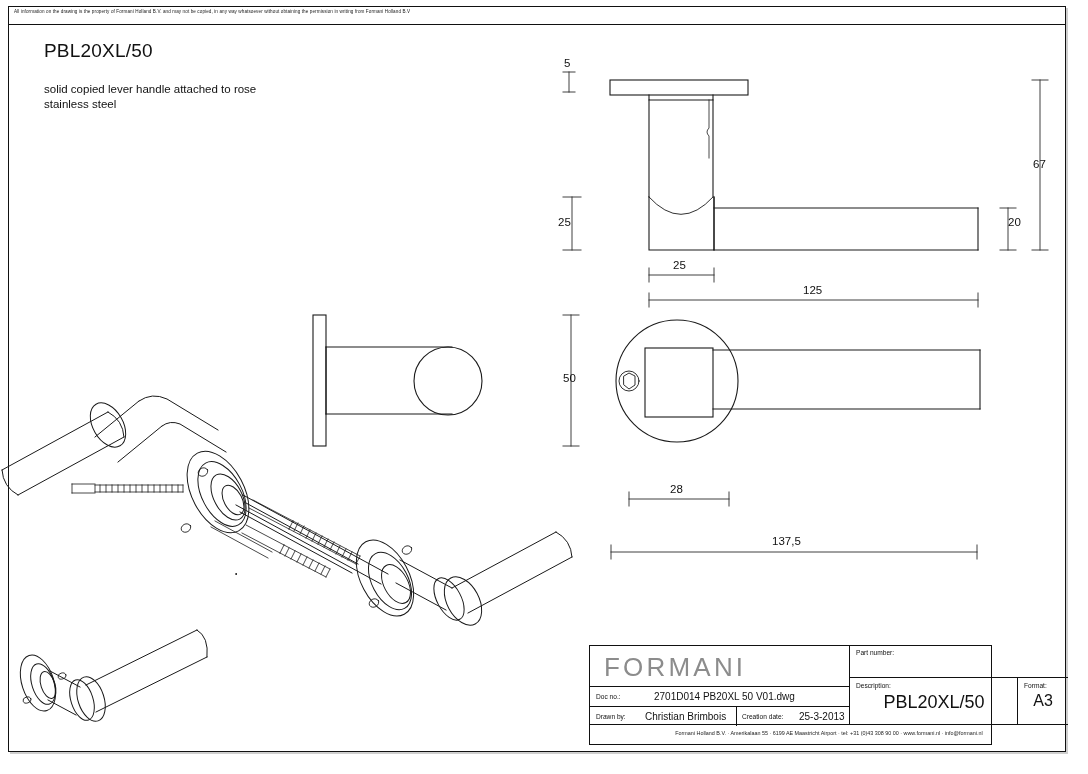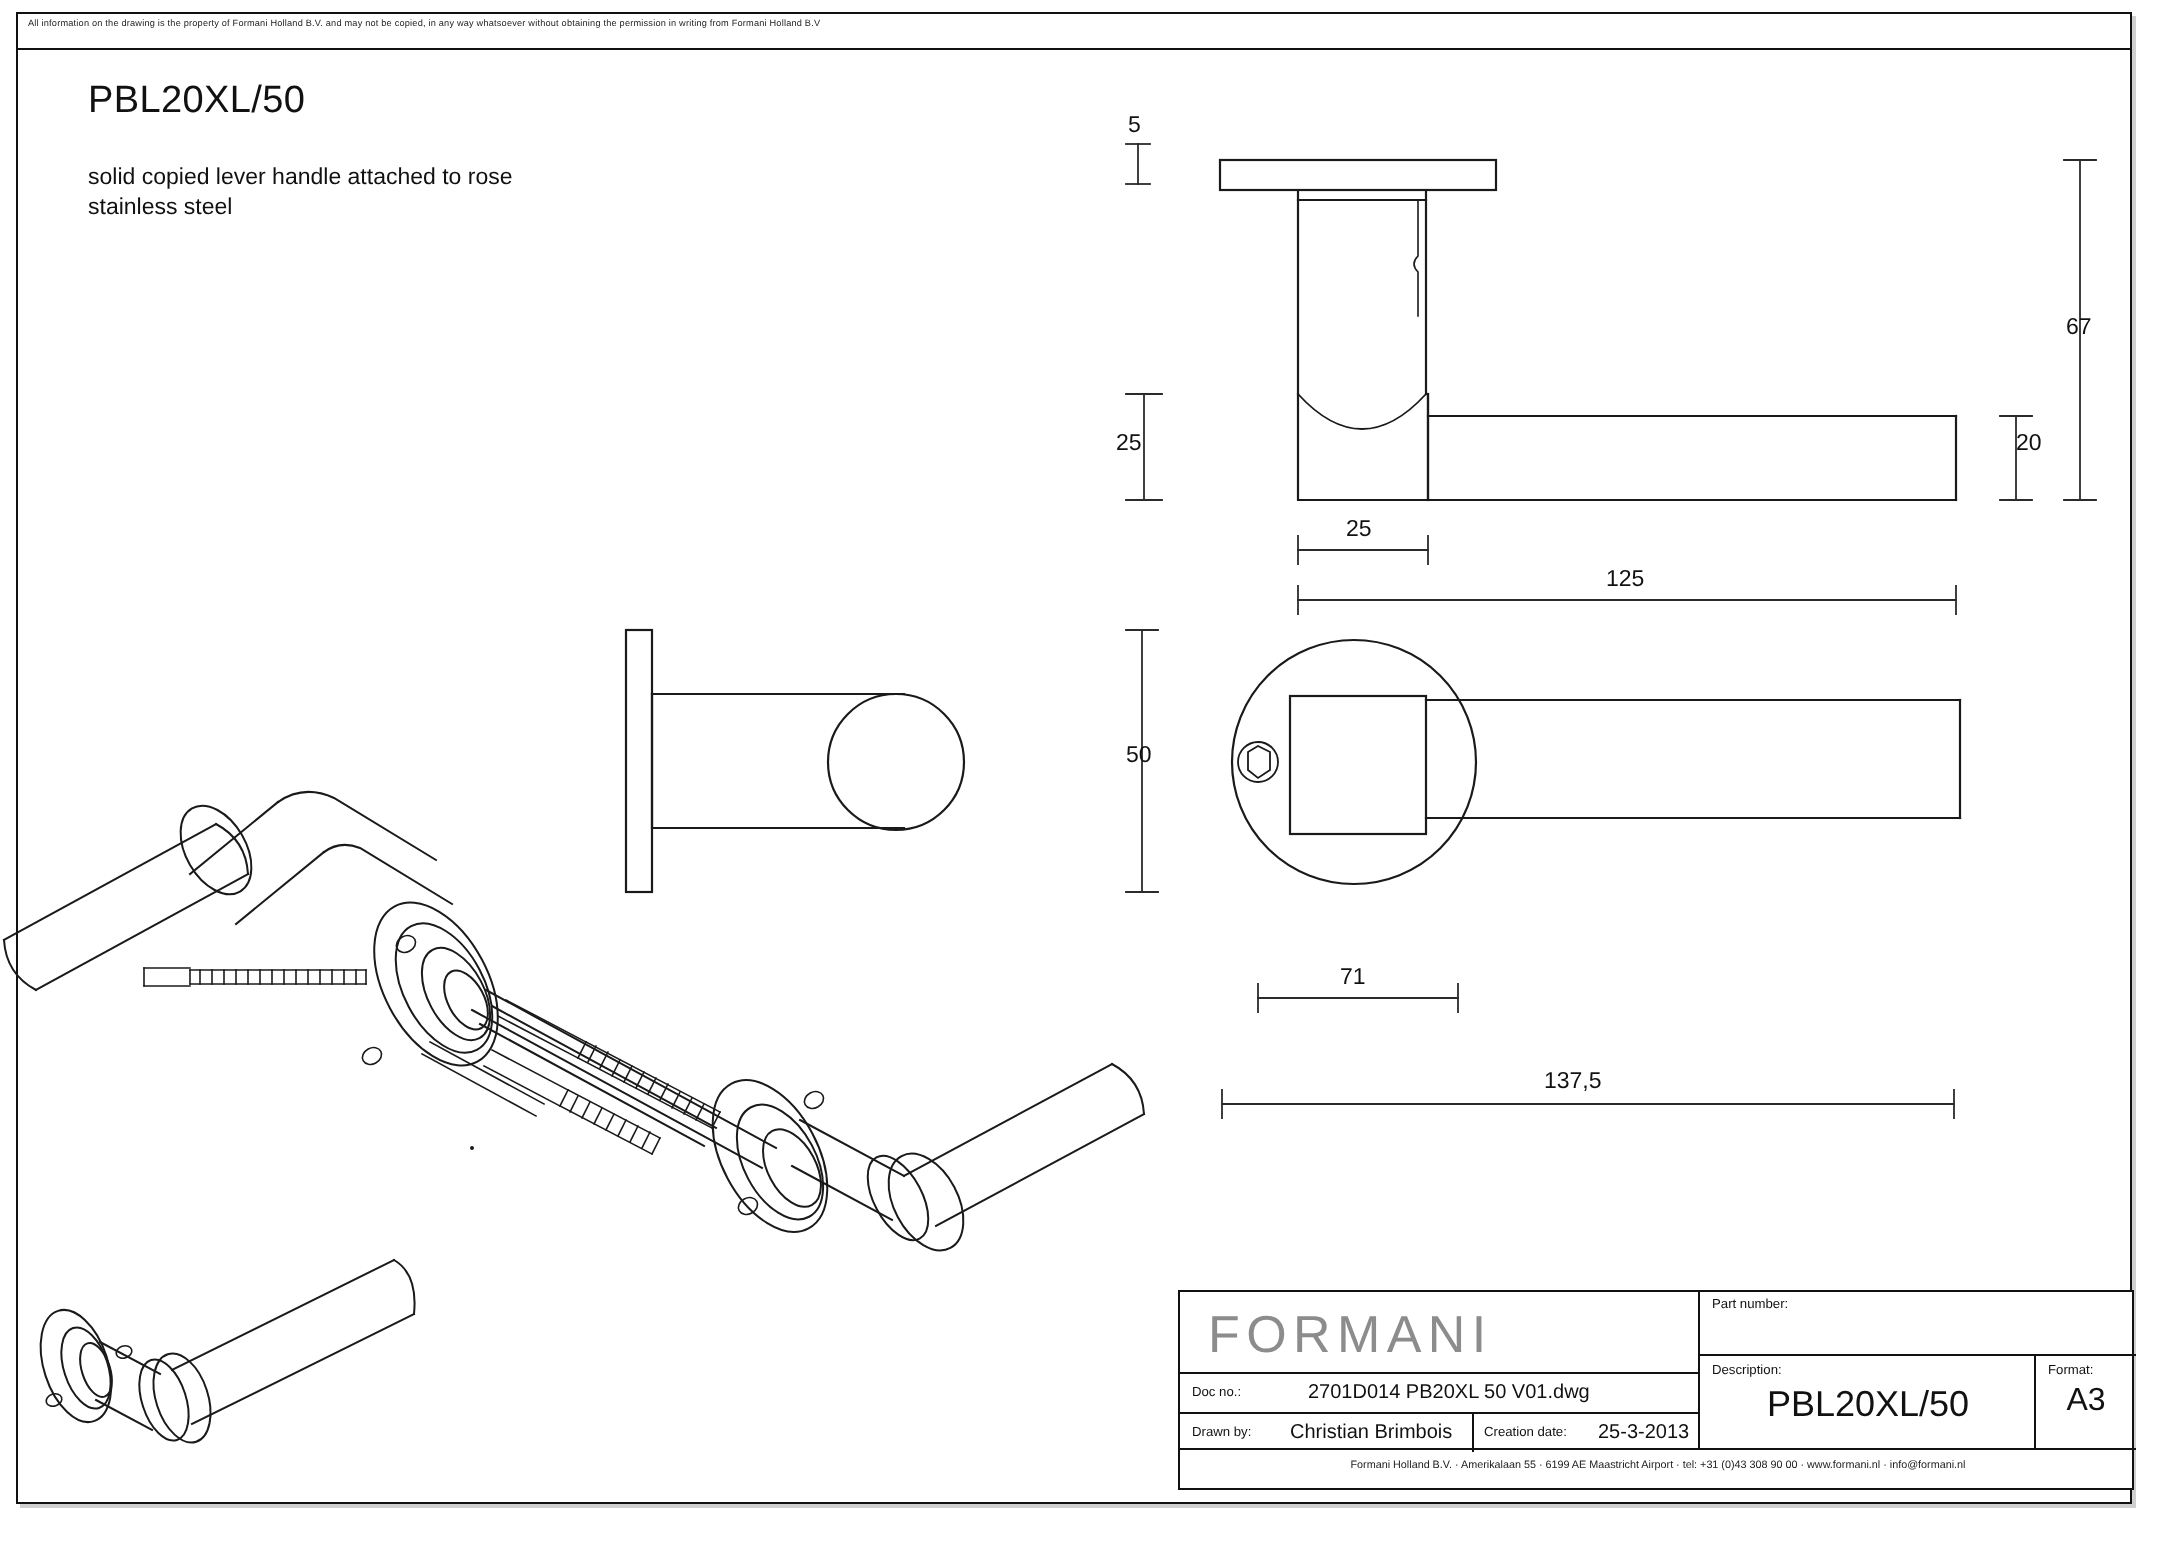"71" div.dim { text: 71 -> 28 }
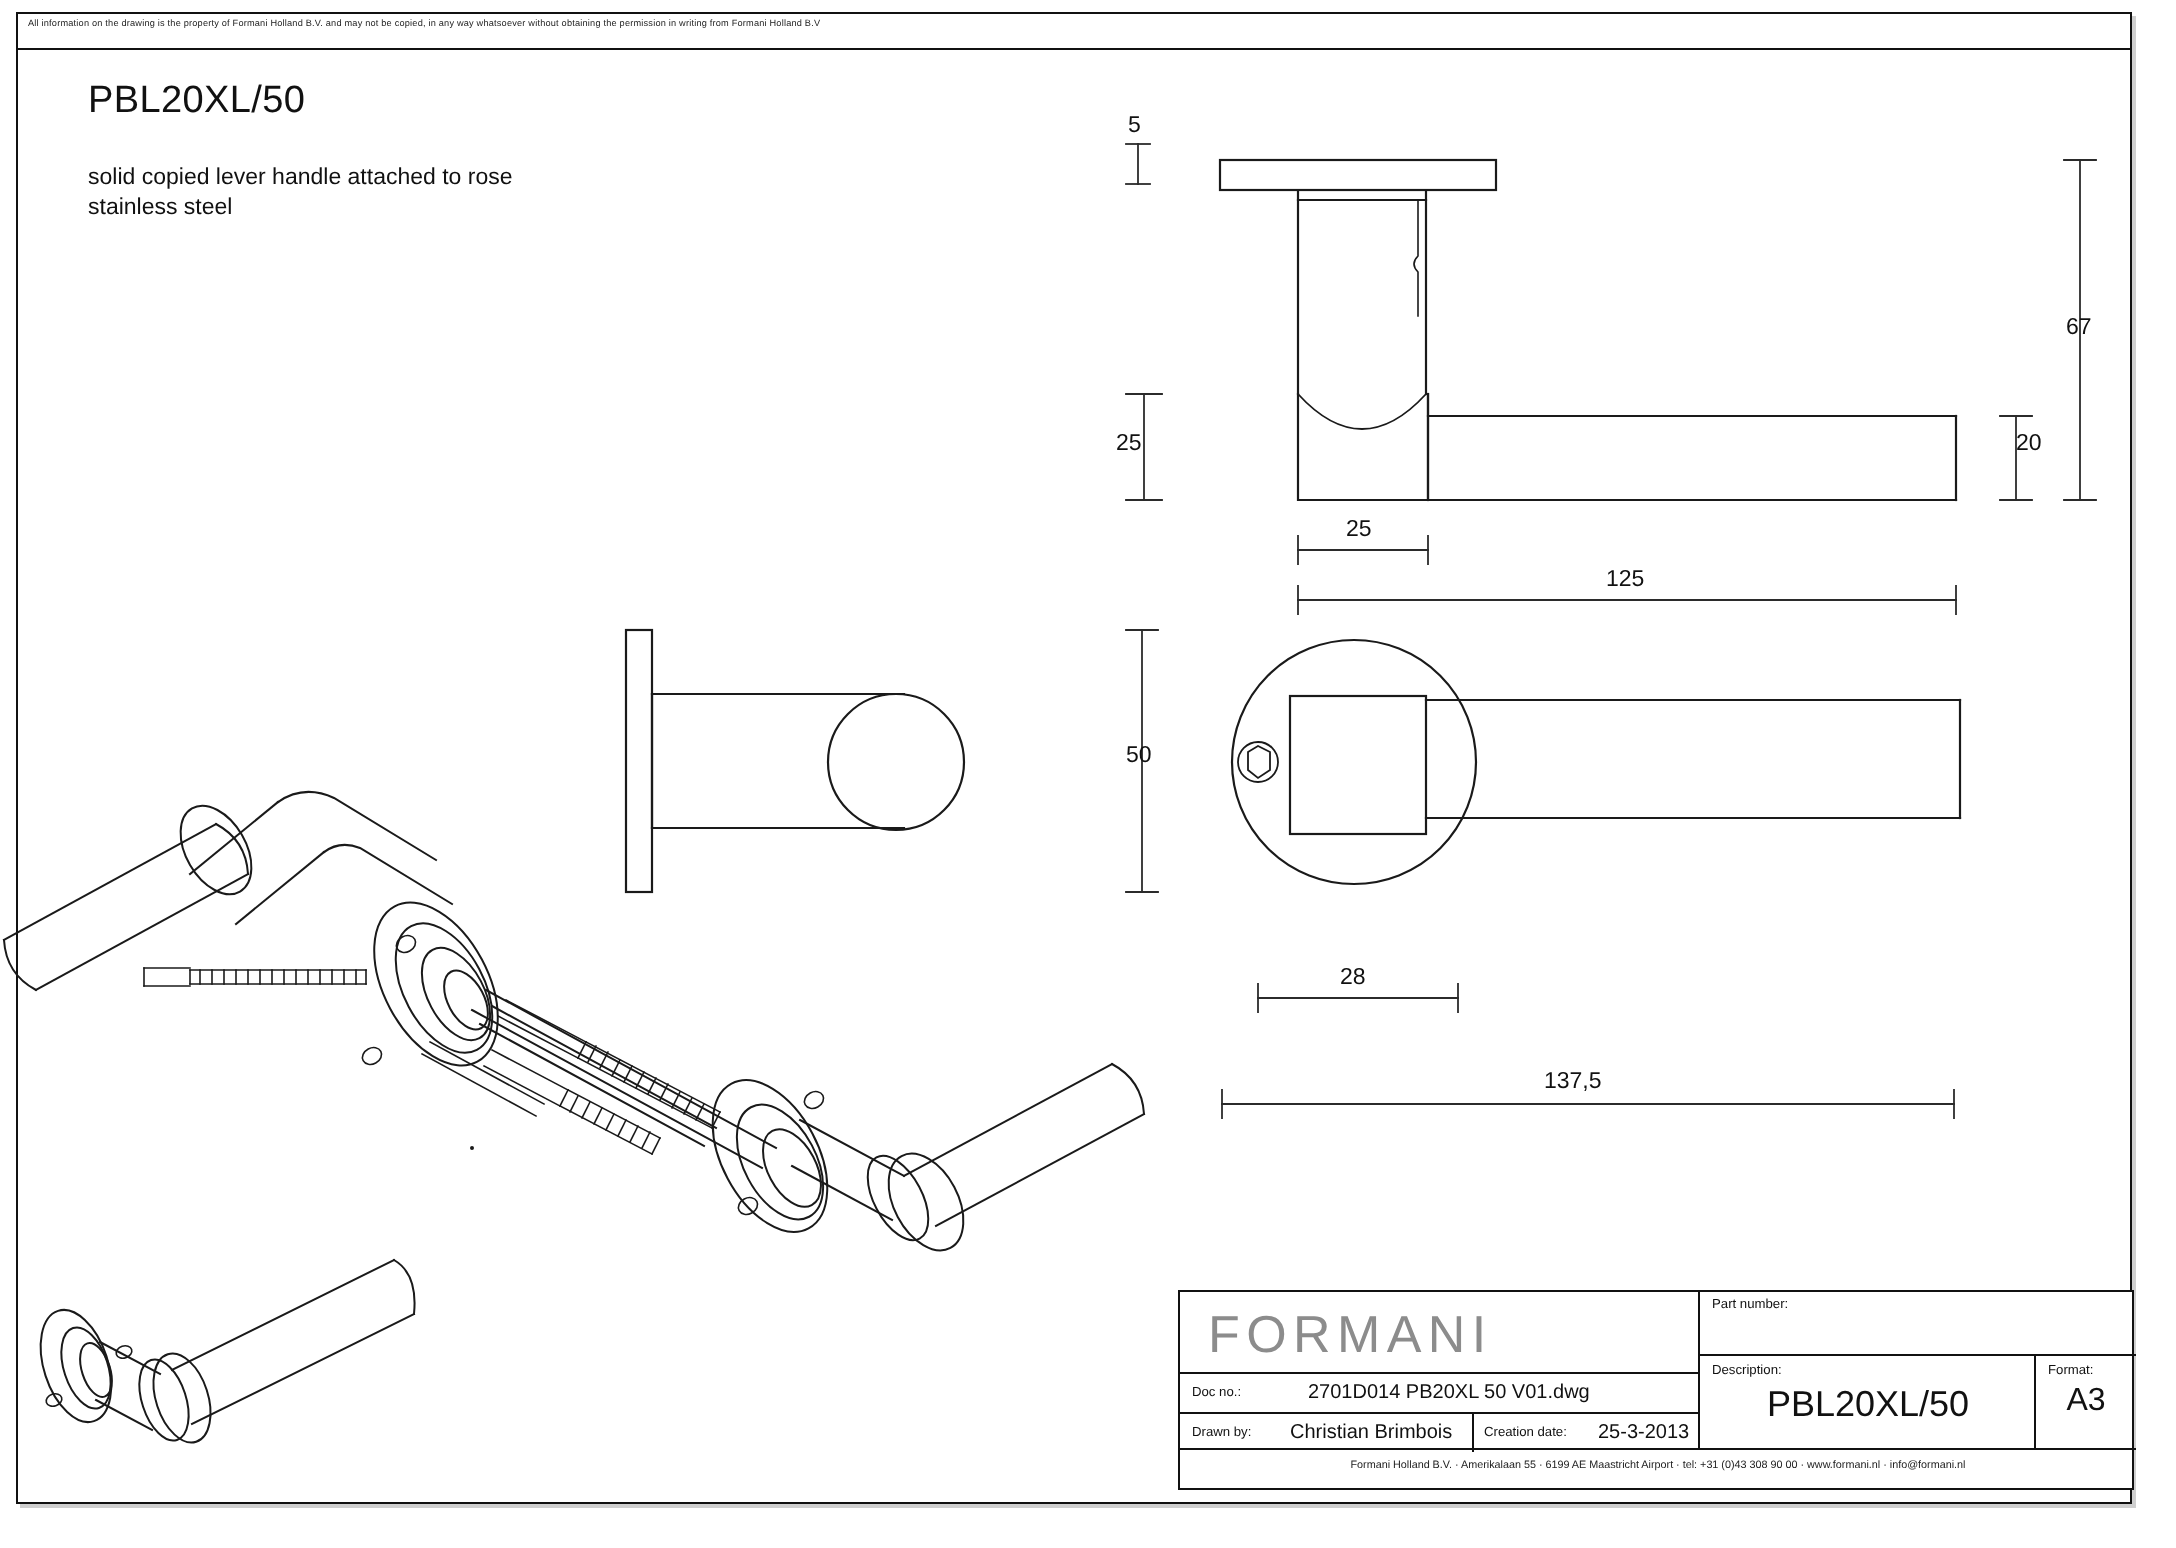"FORMANI" .tb { width: 478px -> 403px }
